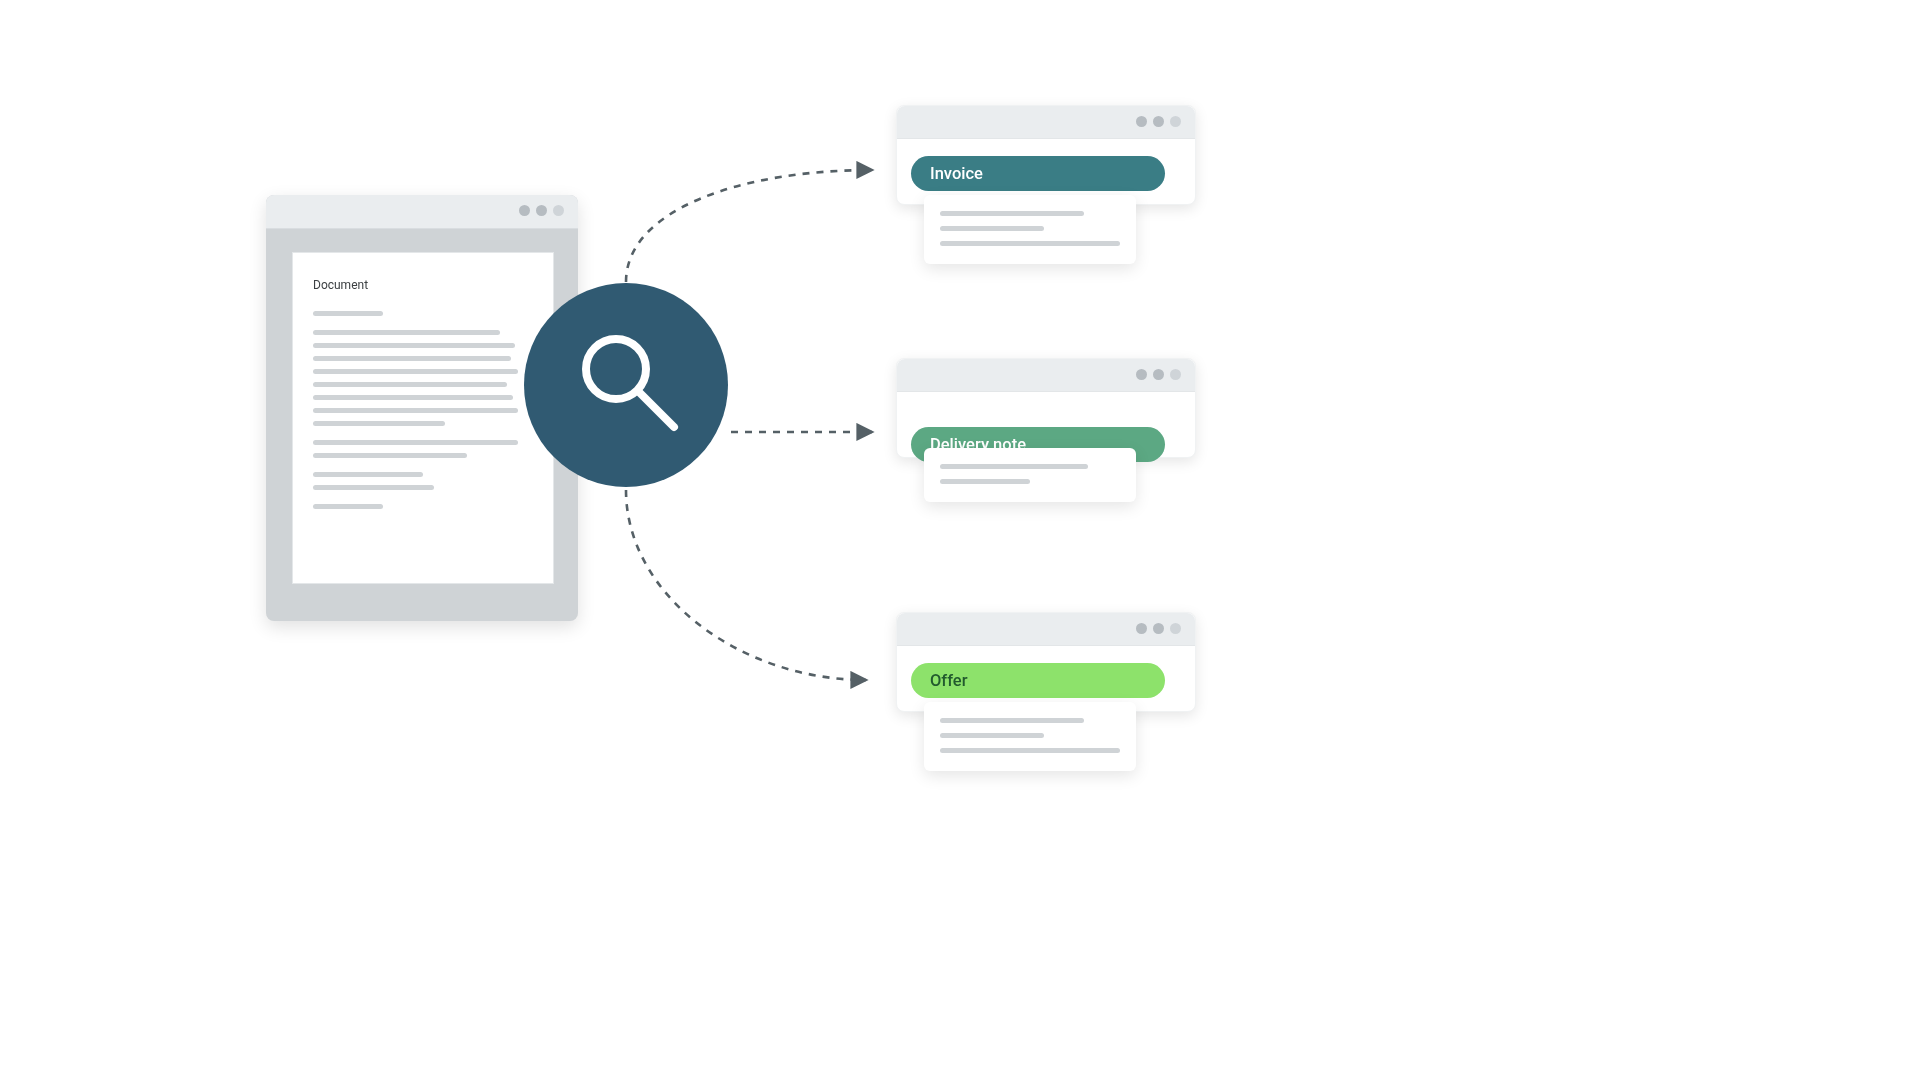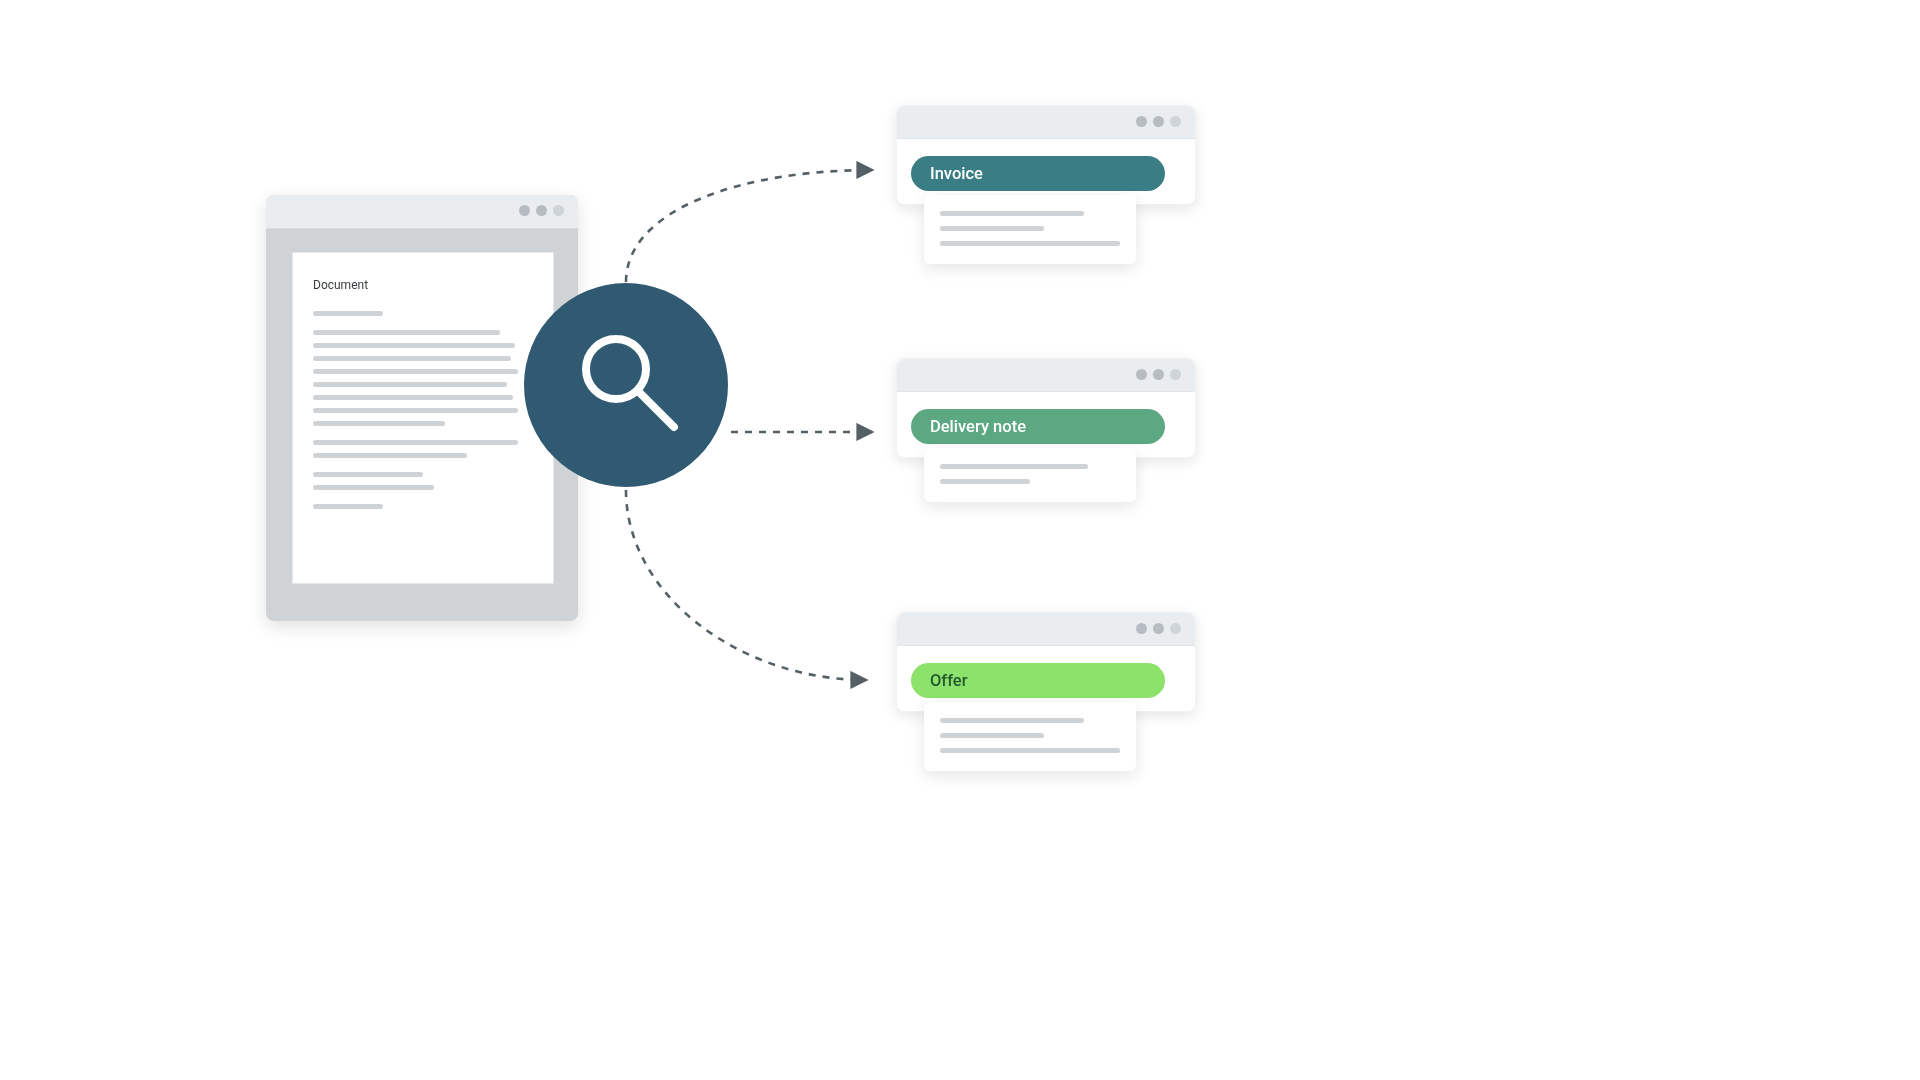"Delivery note" div.result-pill { margin-top: none -> 18px }
